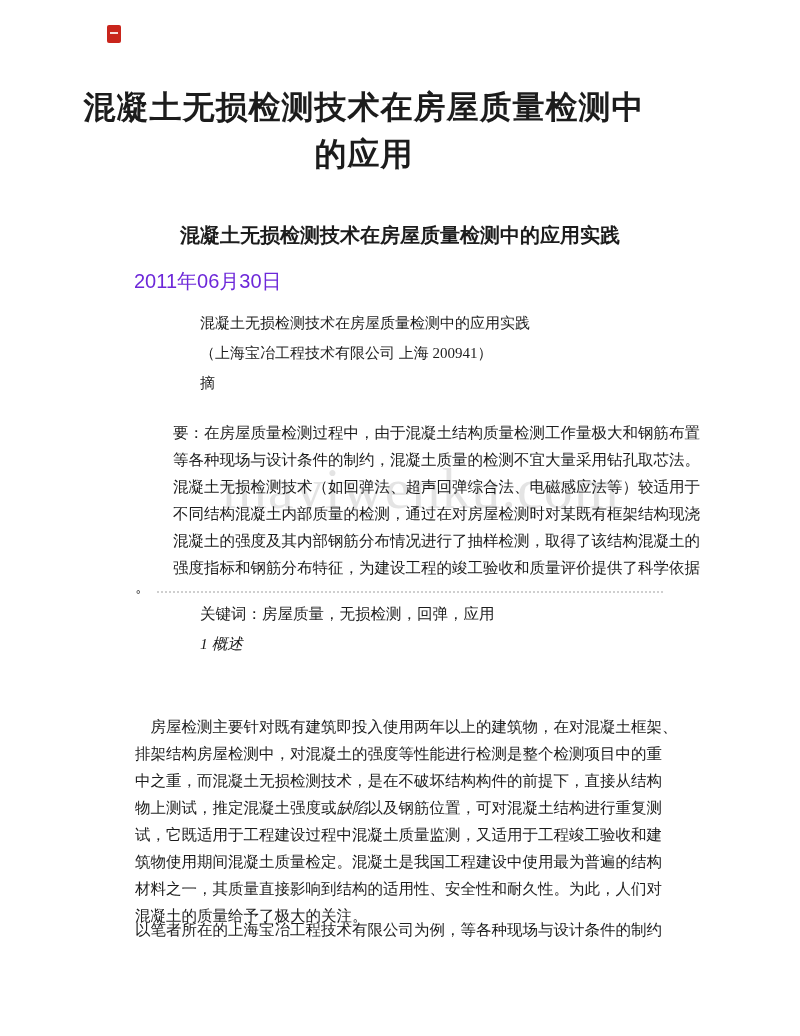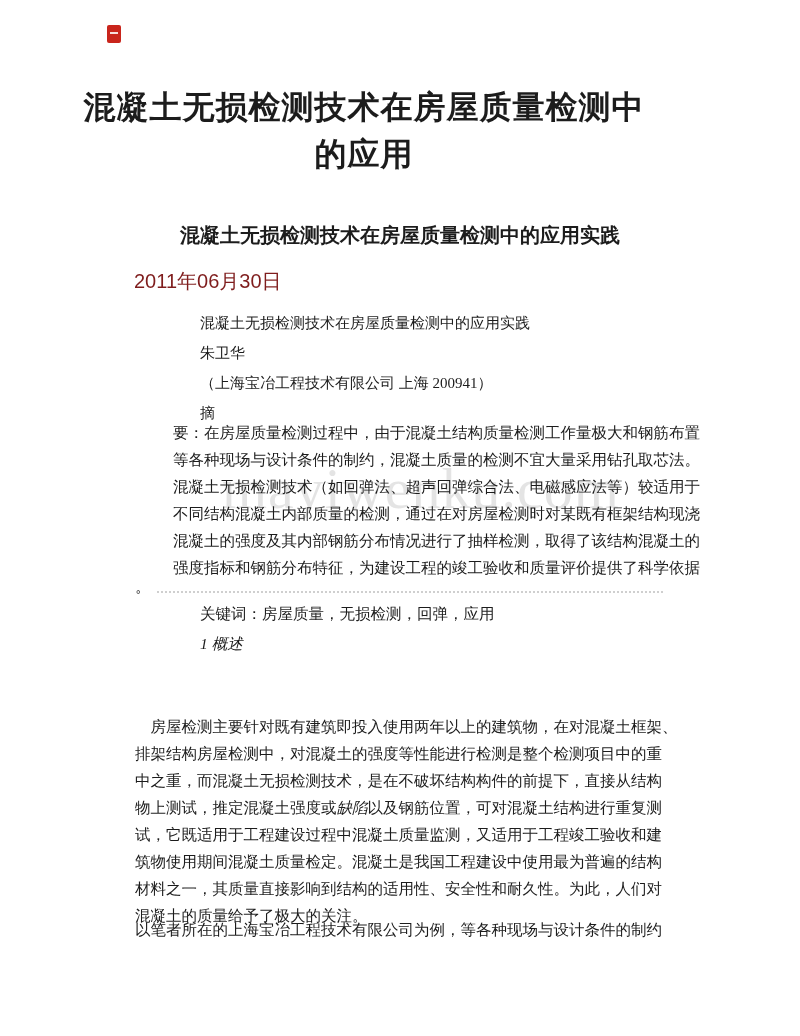"2011年06月30日" .doc-date { color: #7f1d1d -> #6d28d9 }
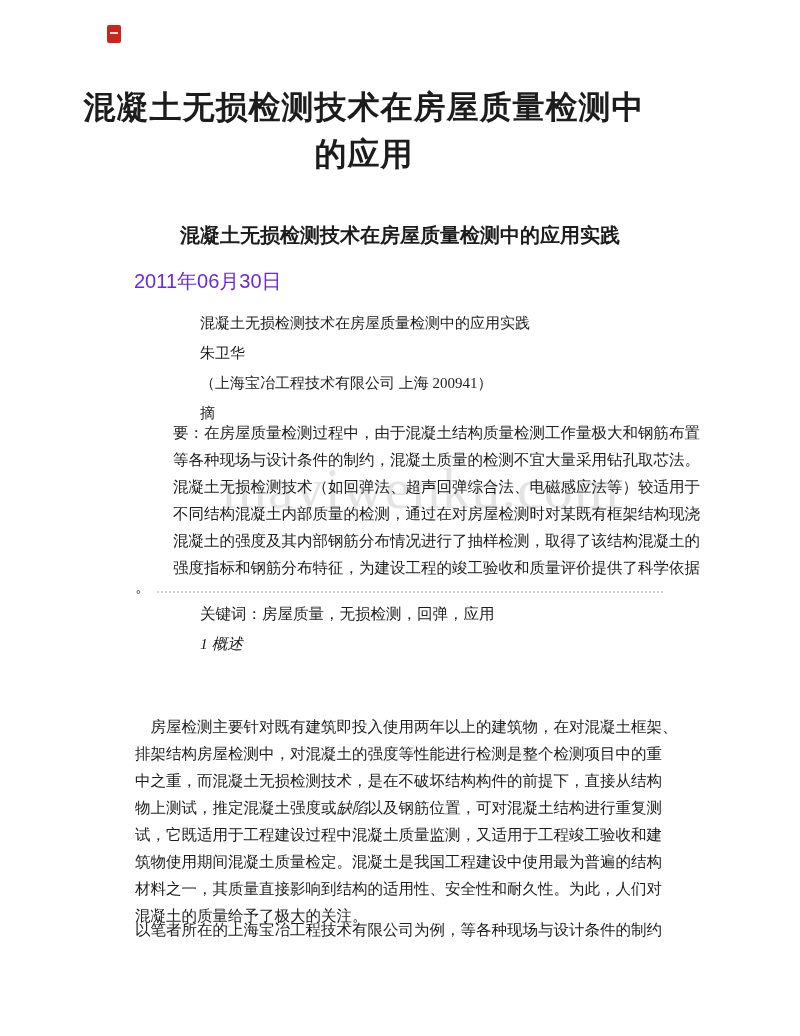"朱卫华" div { html: <div>朱卫华</div> -> none }
